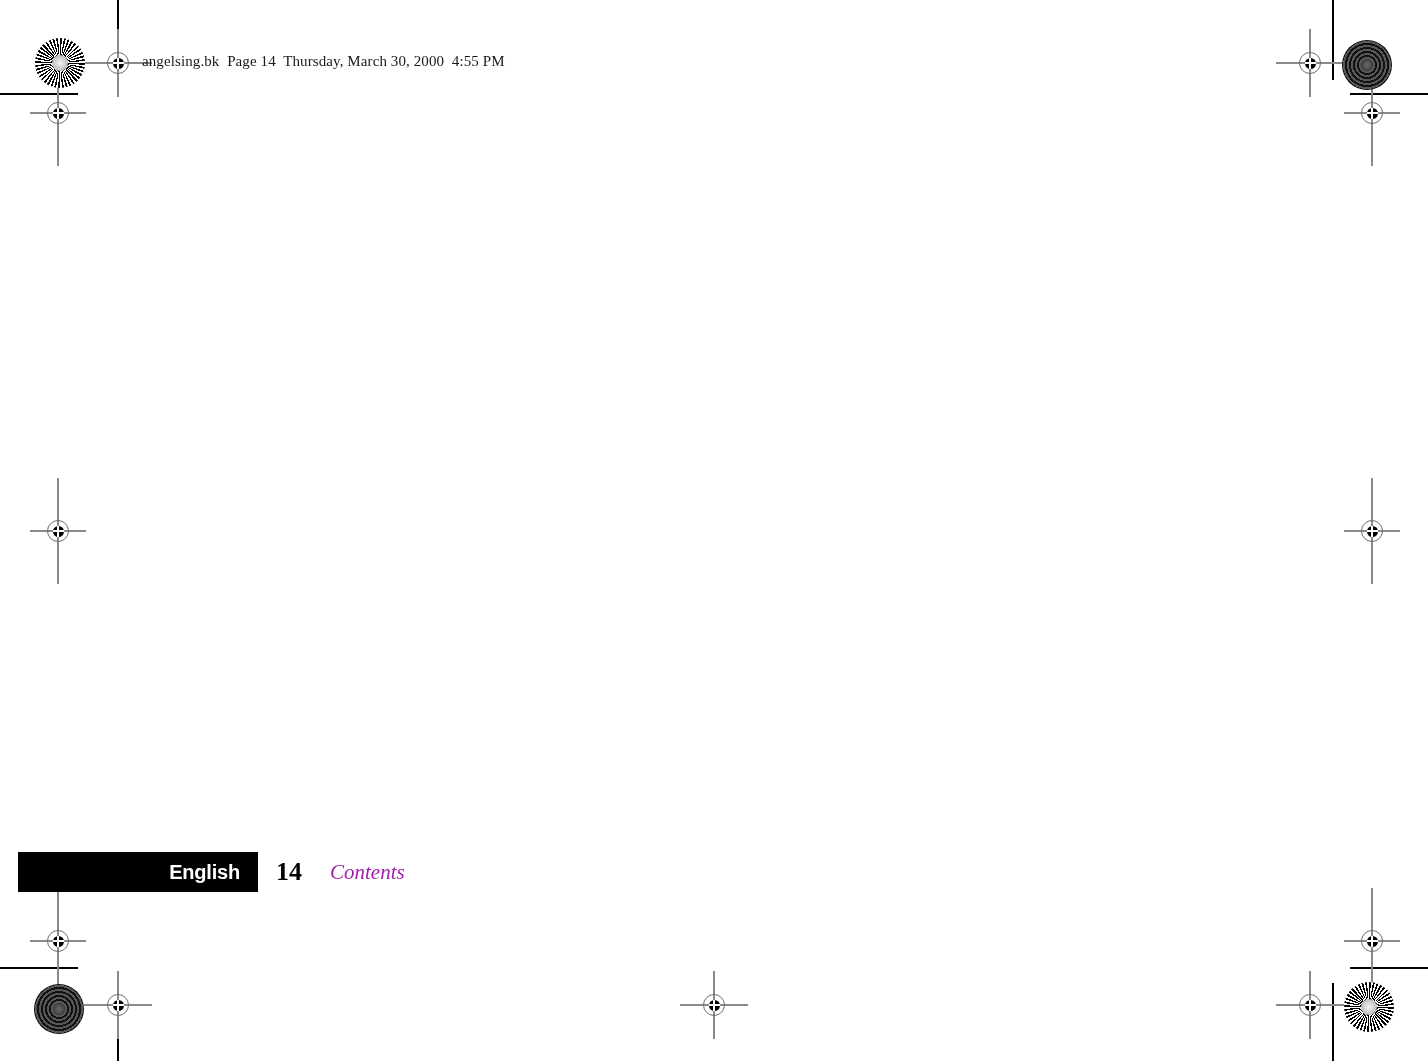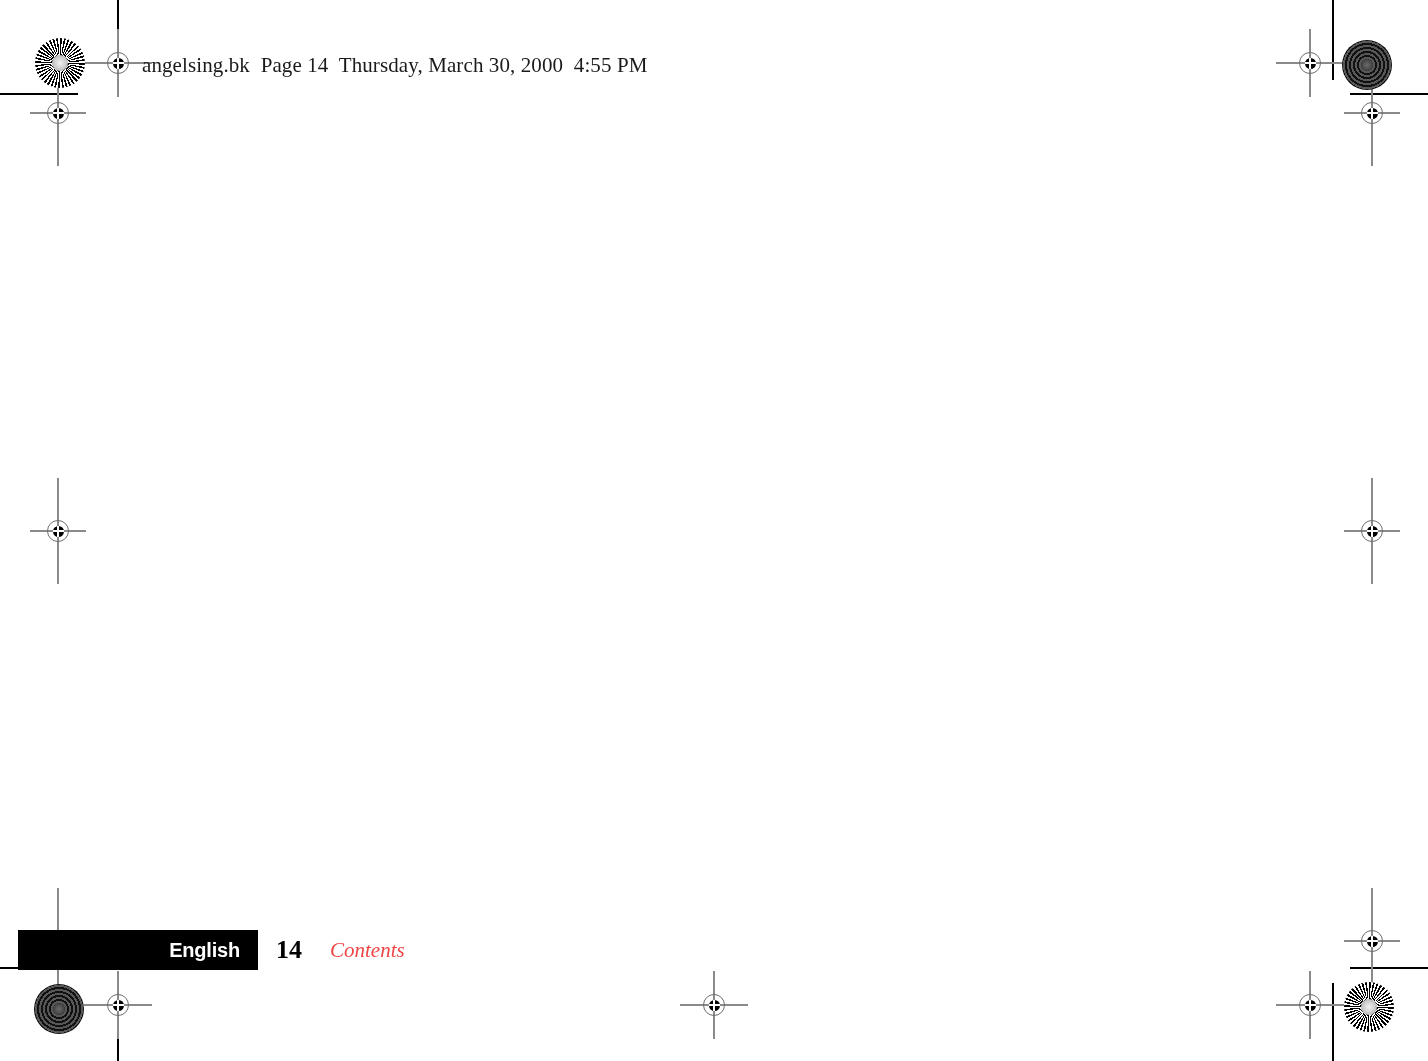"angelsing.bk Page 14 Thursday, March" #header-stamp { font-size: 21px -> 15px }
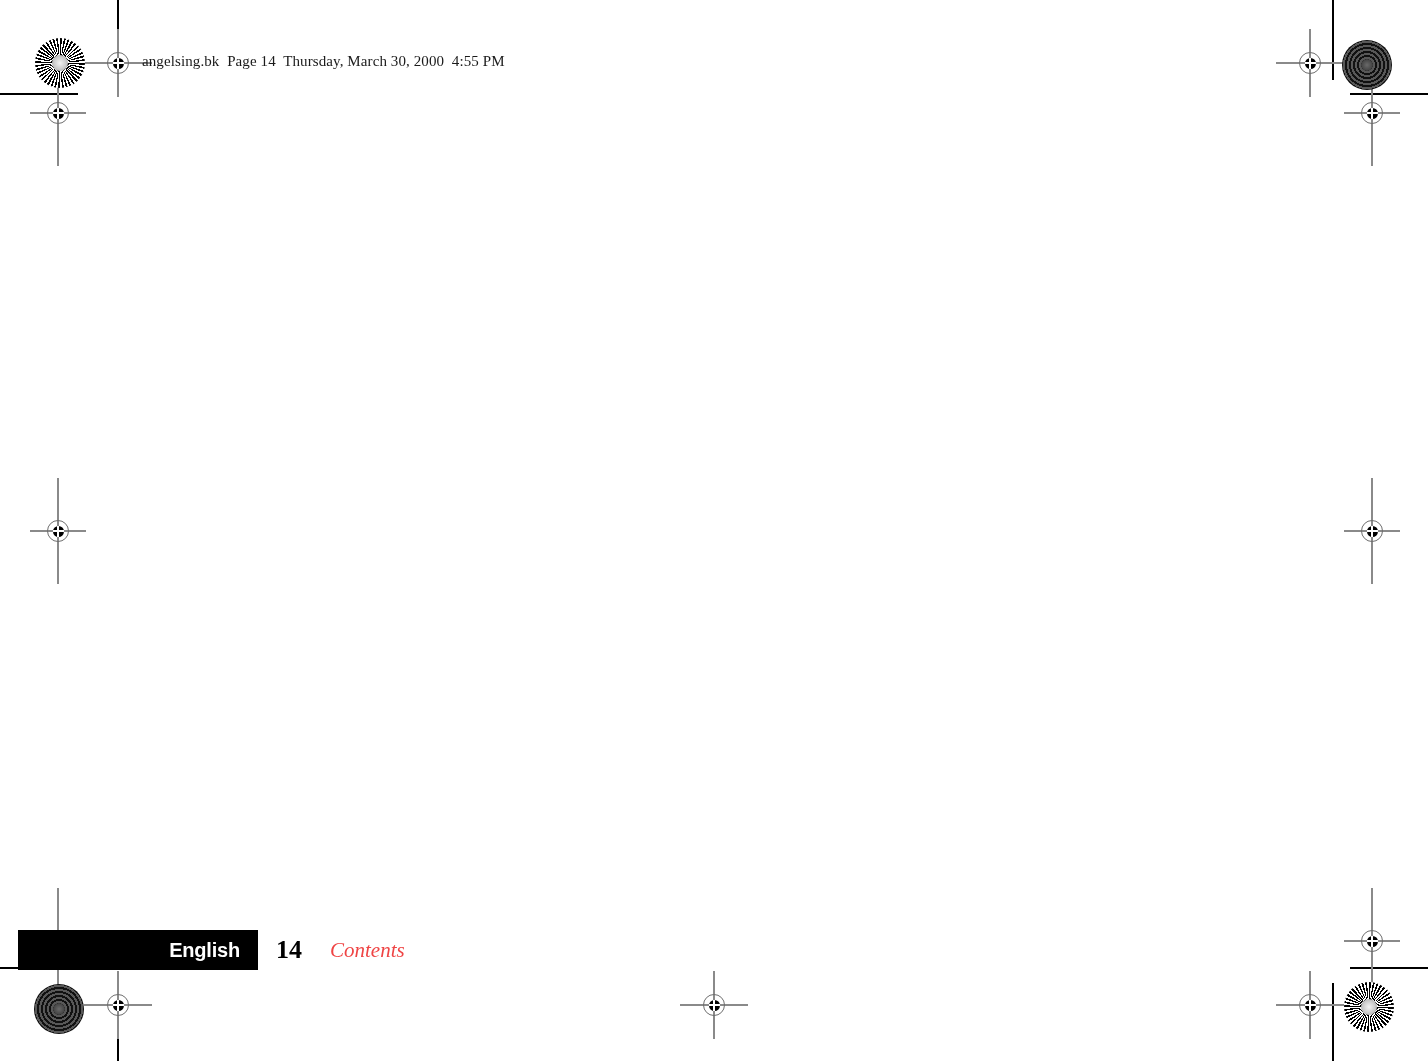"English" #footer { top: 930px -> 852px }
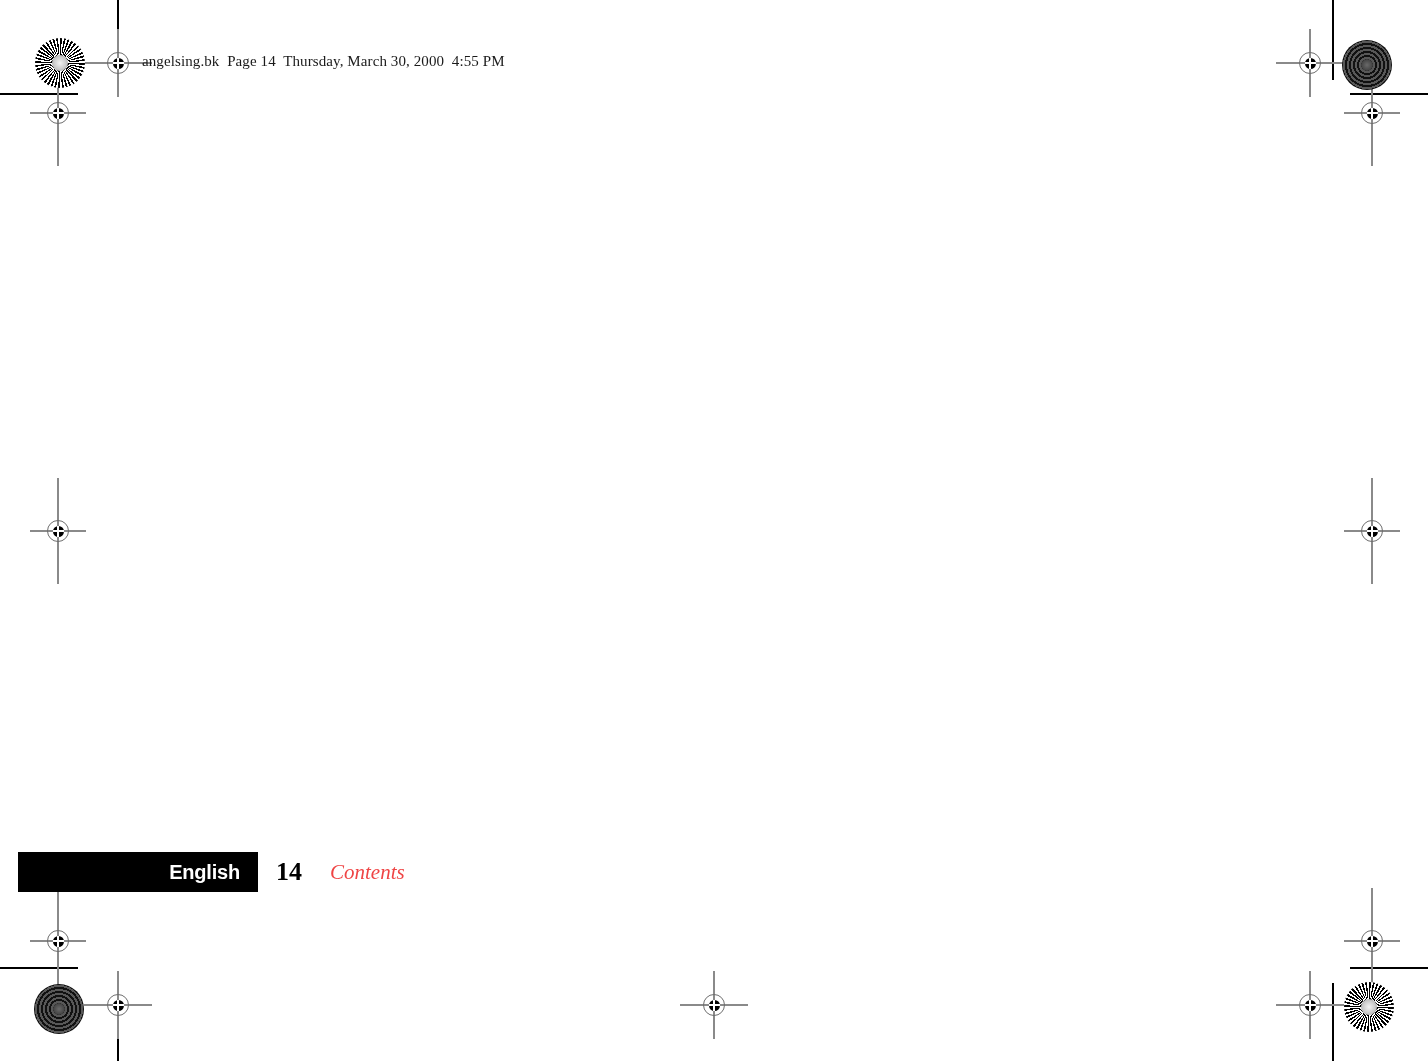"Contents" #footer-page .section { color: #ef4444 -> #a21caf }
